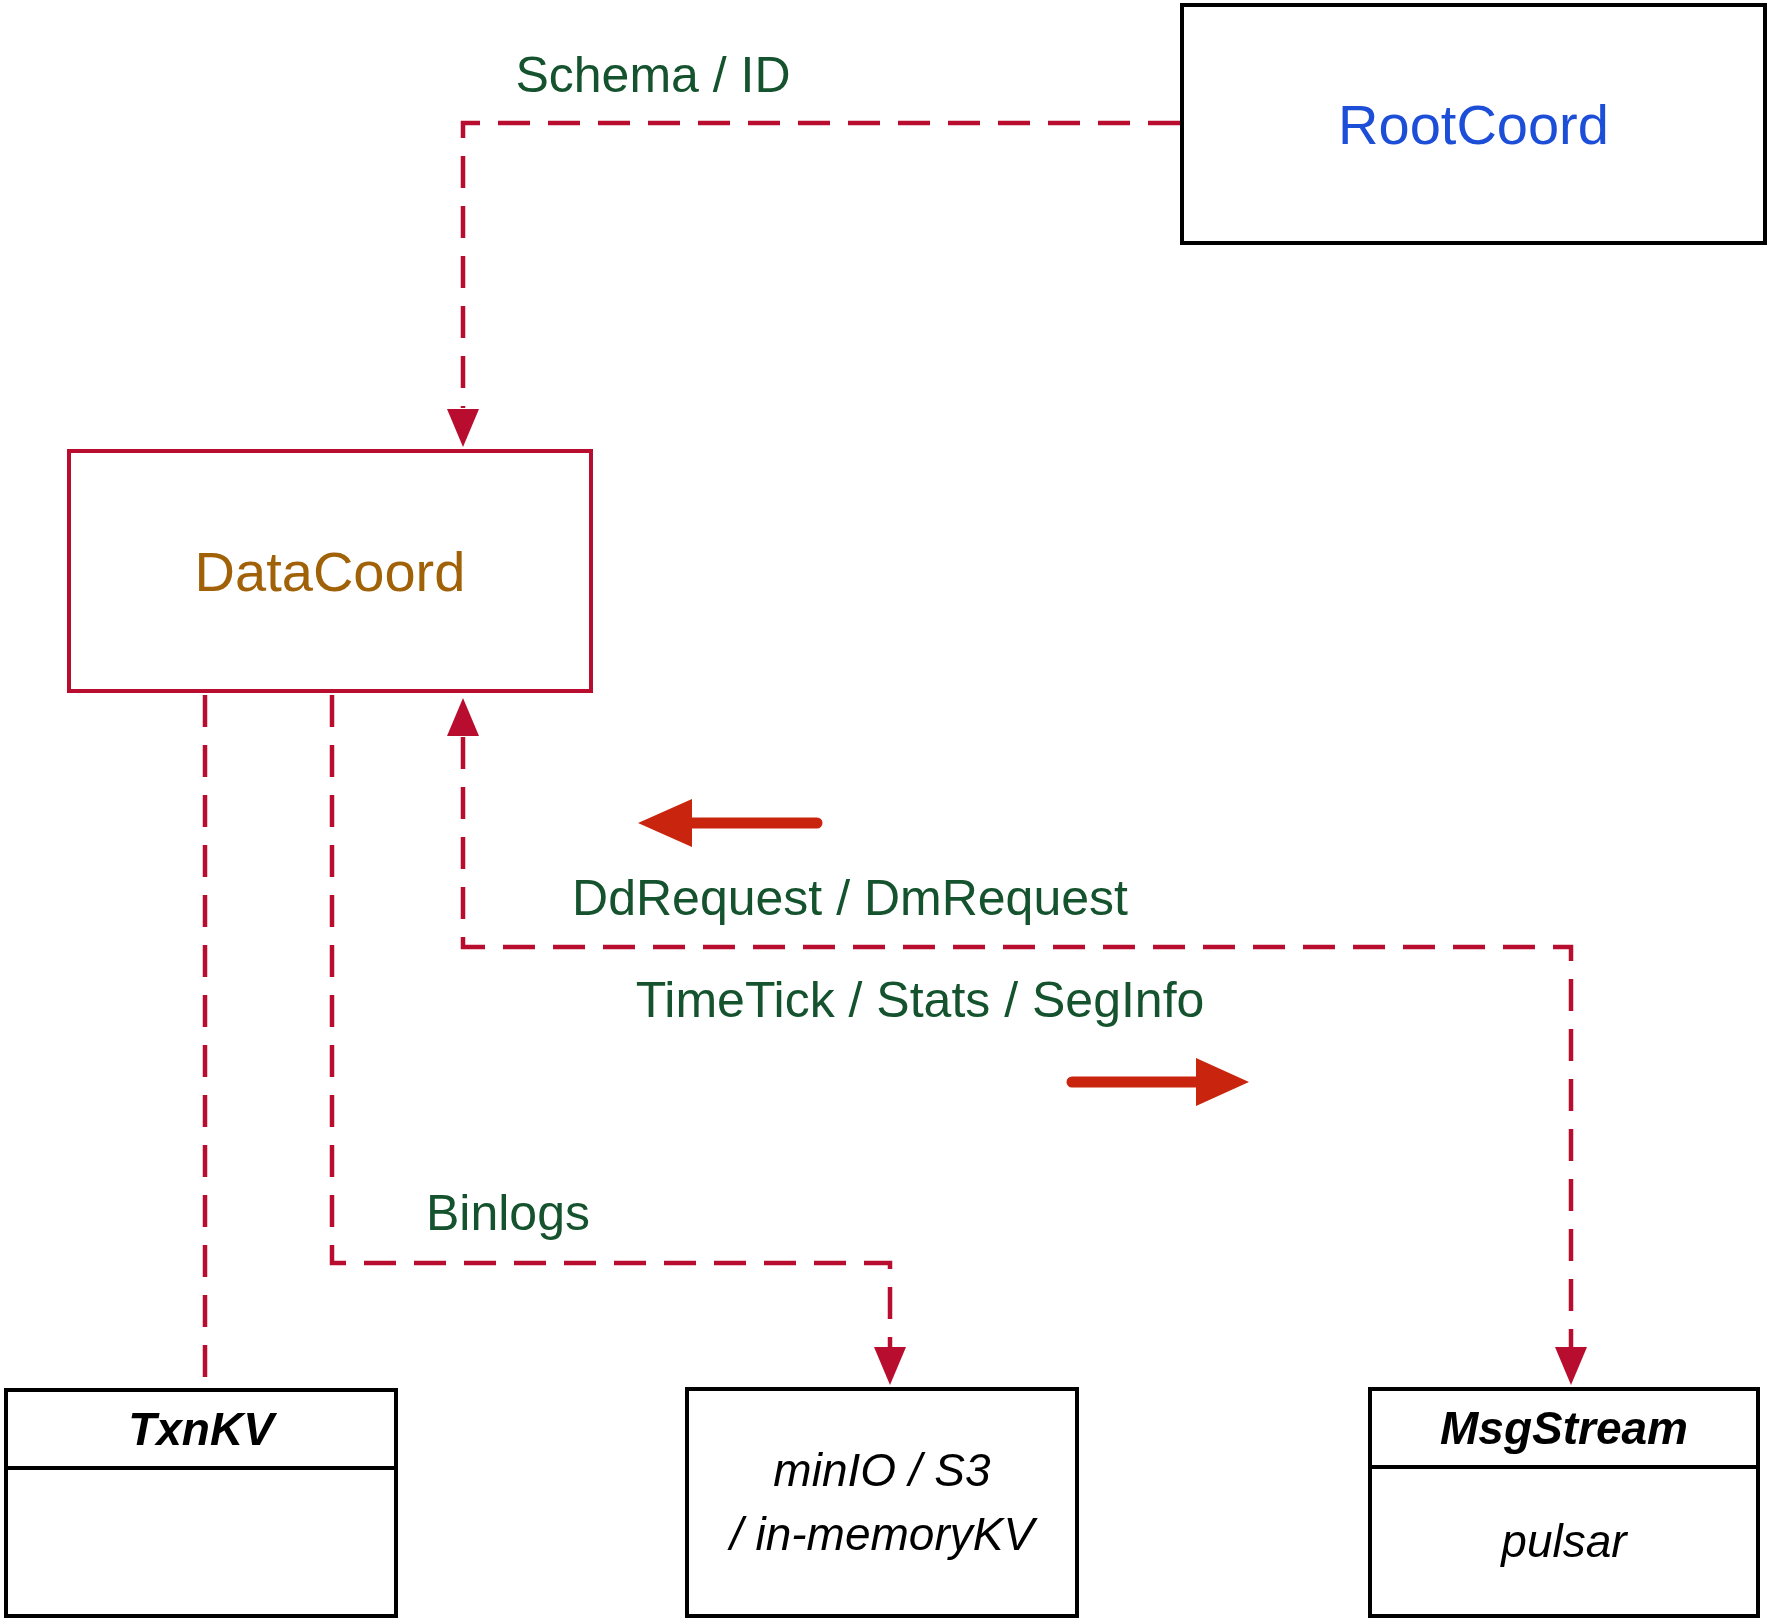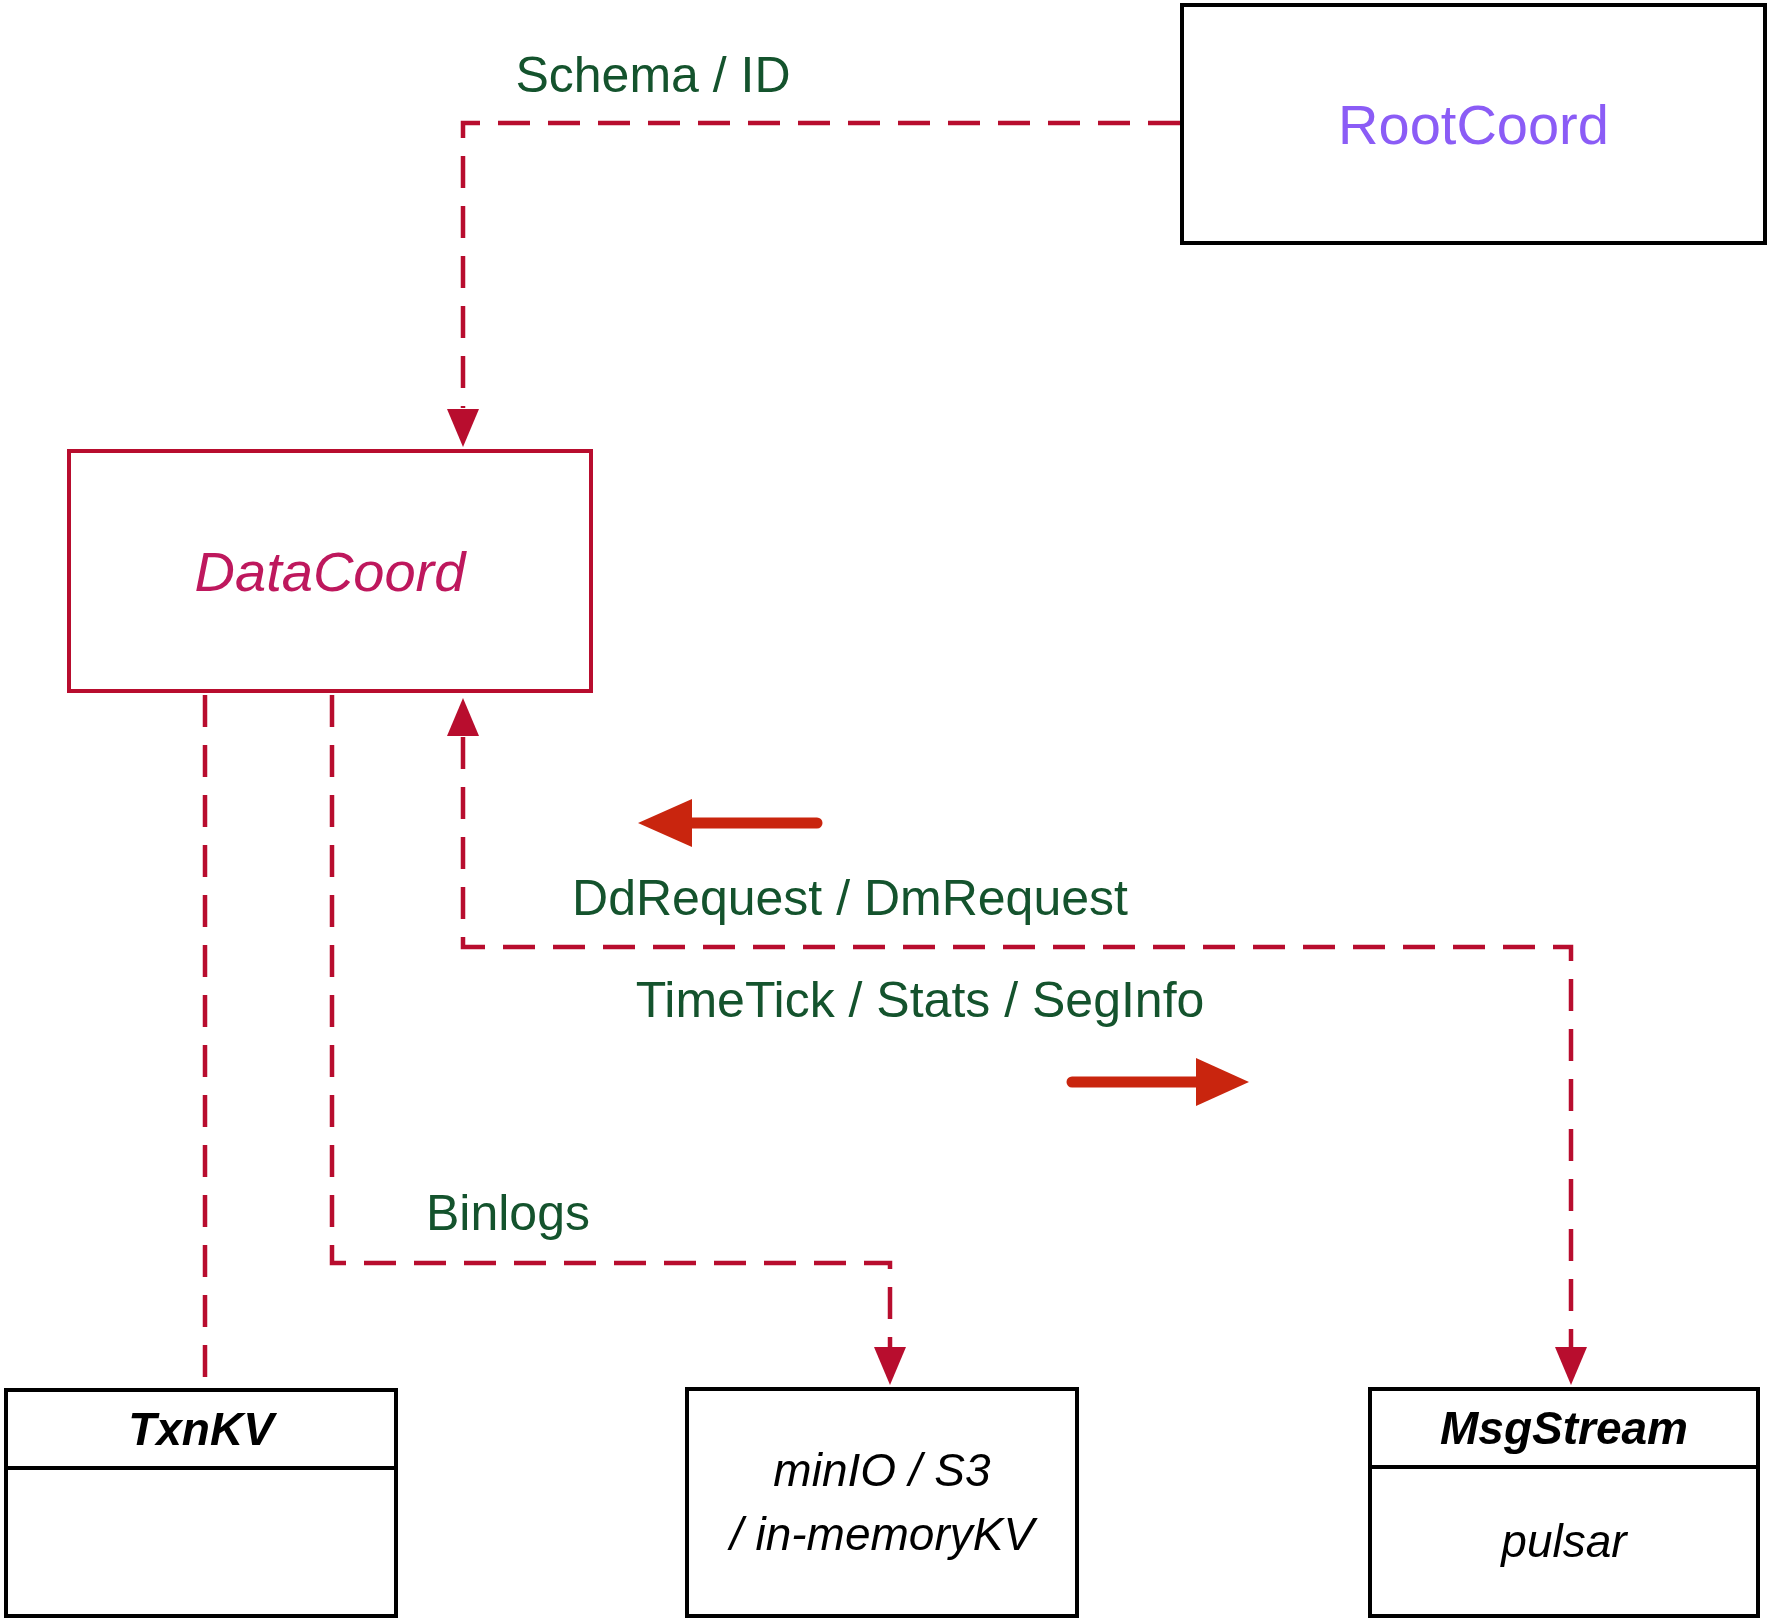"RootCoord" .node.plain { color: #8b5cf6 -> #1d4ed8 }
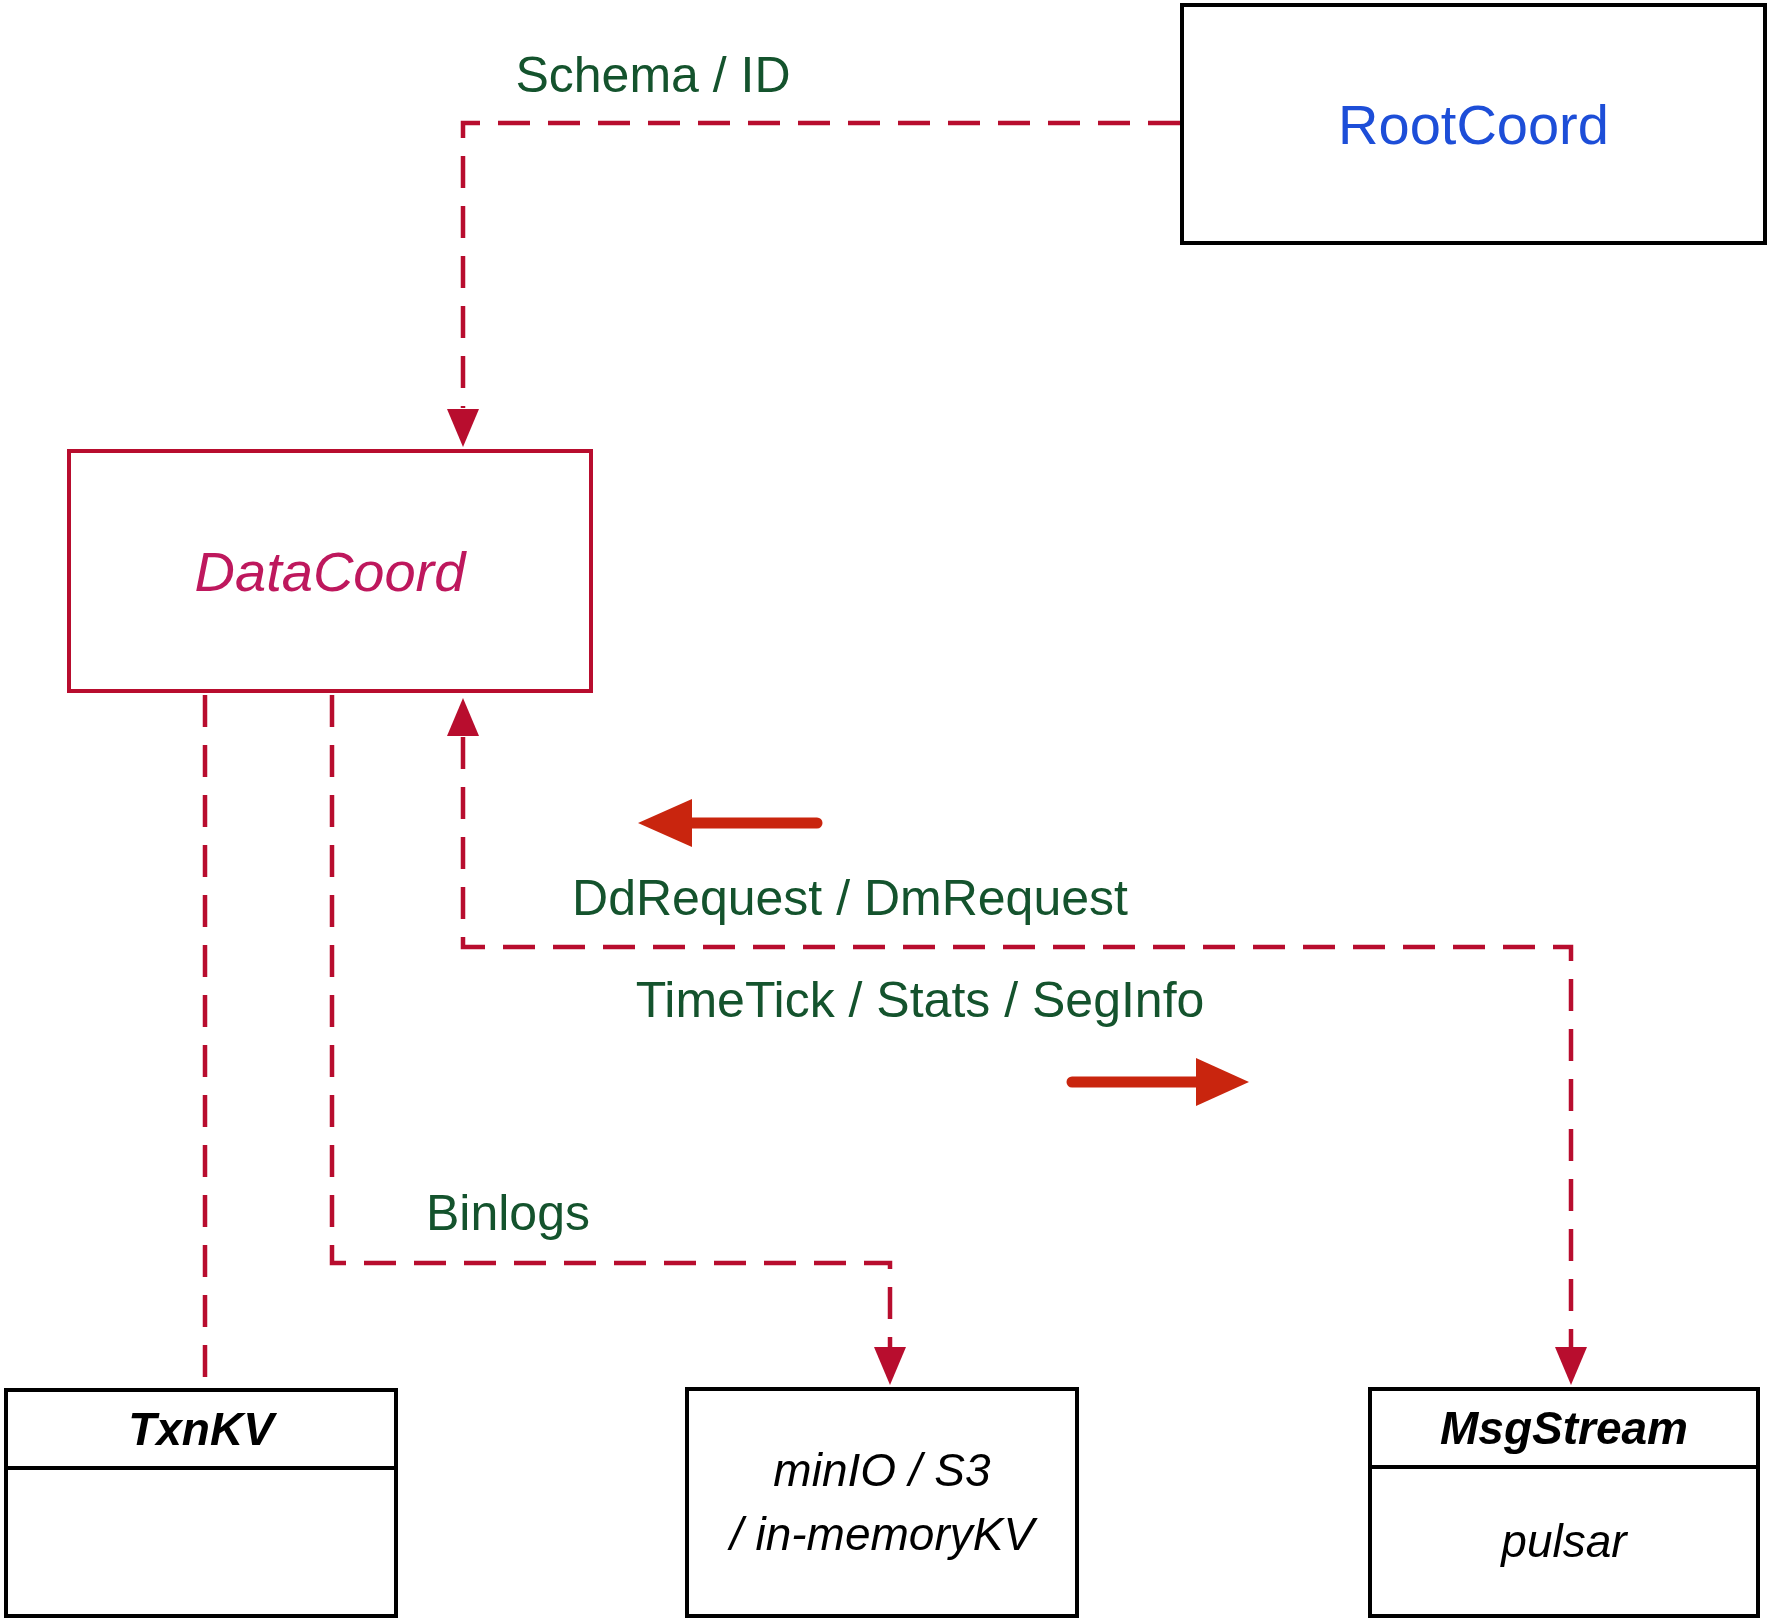"DataCoord" .node.accent { color: #be185d -> #a16207; font-style: italic -> none }
